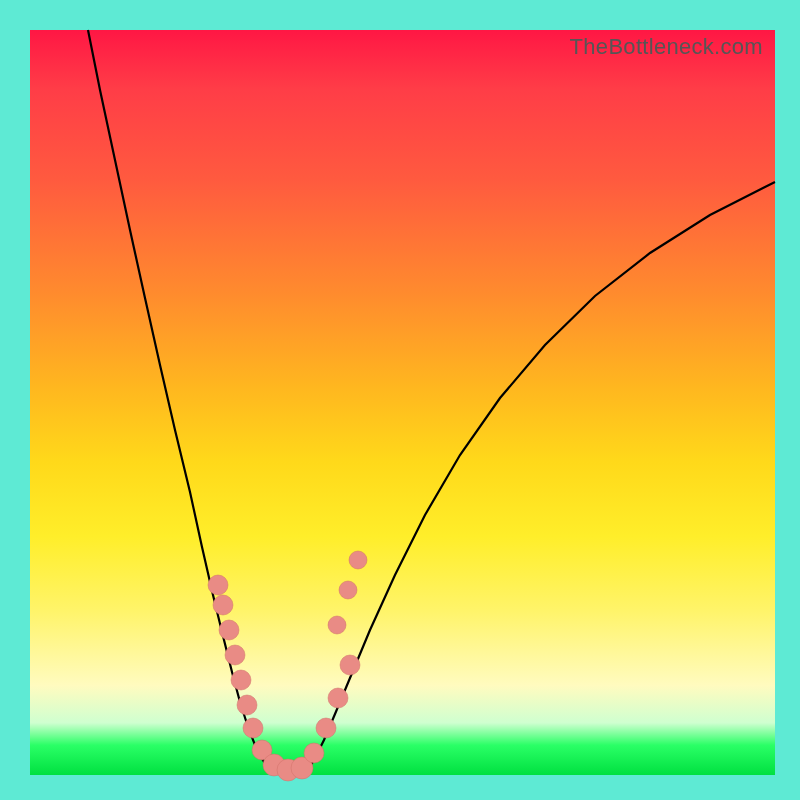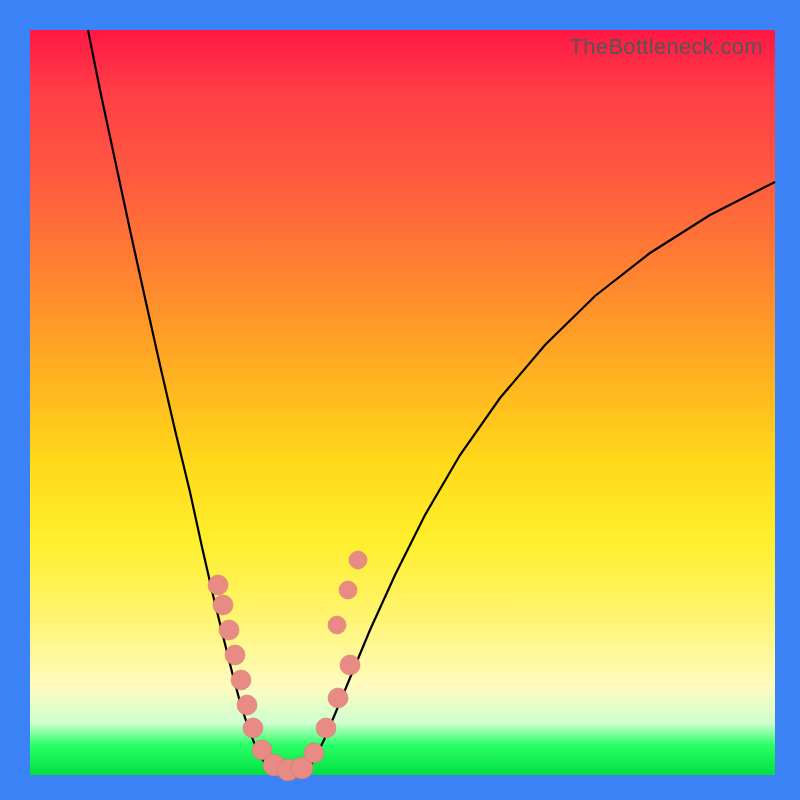"TheBottleneck.com" .frame { background: #3b82f6 -> #5eead4 }
